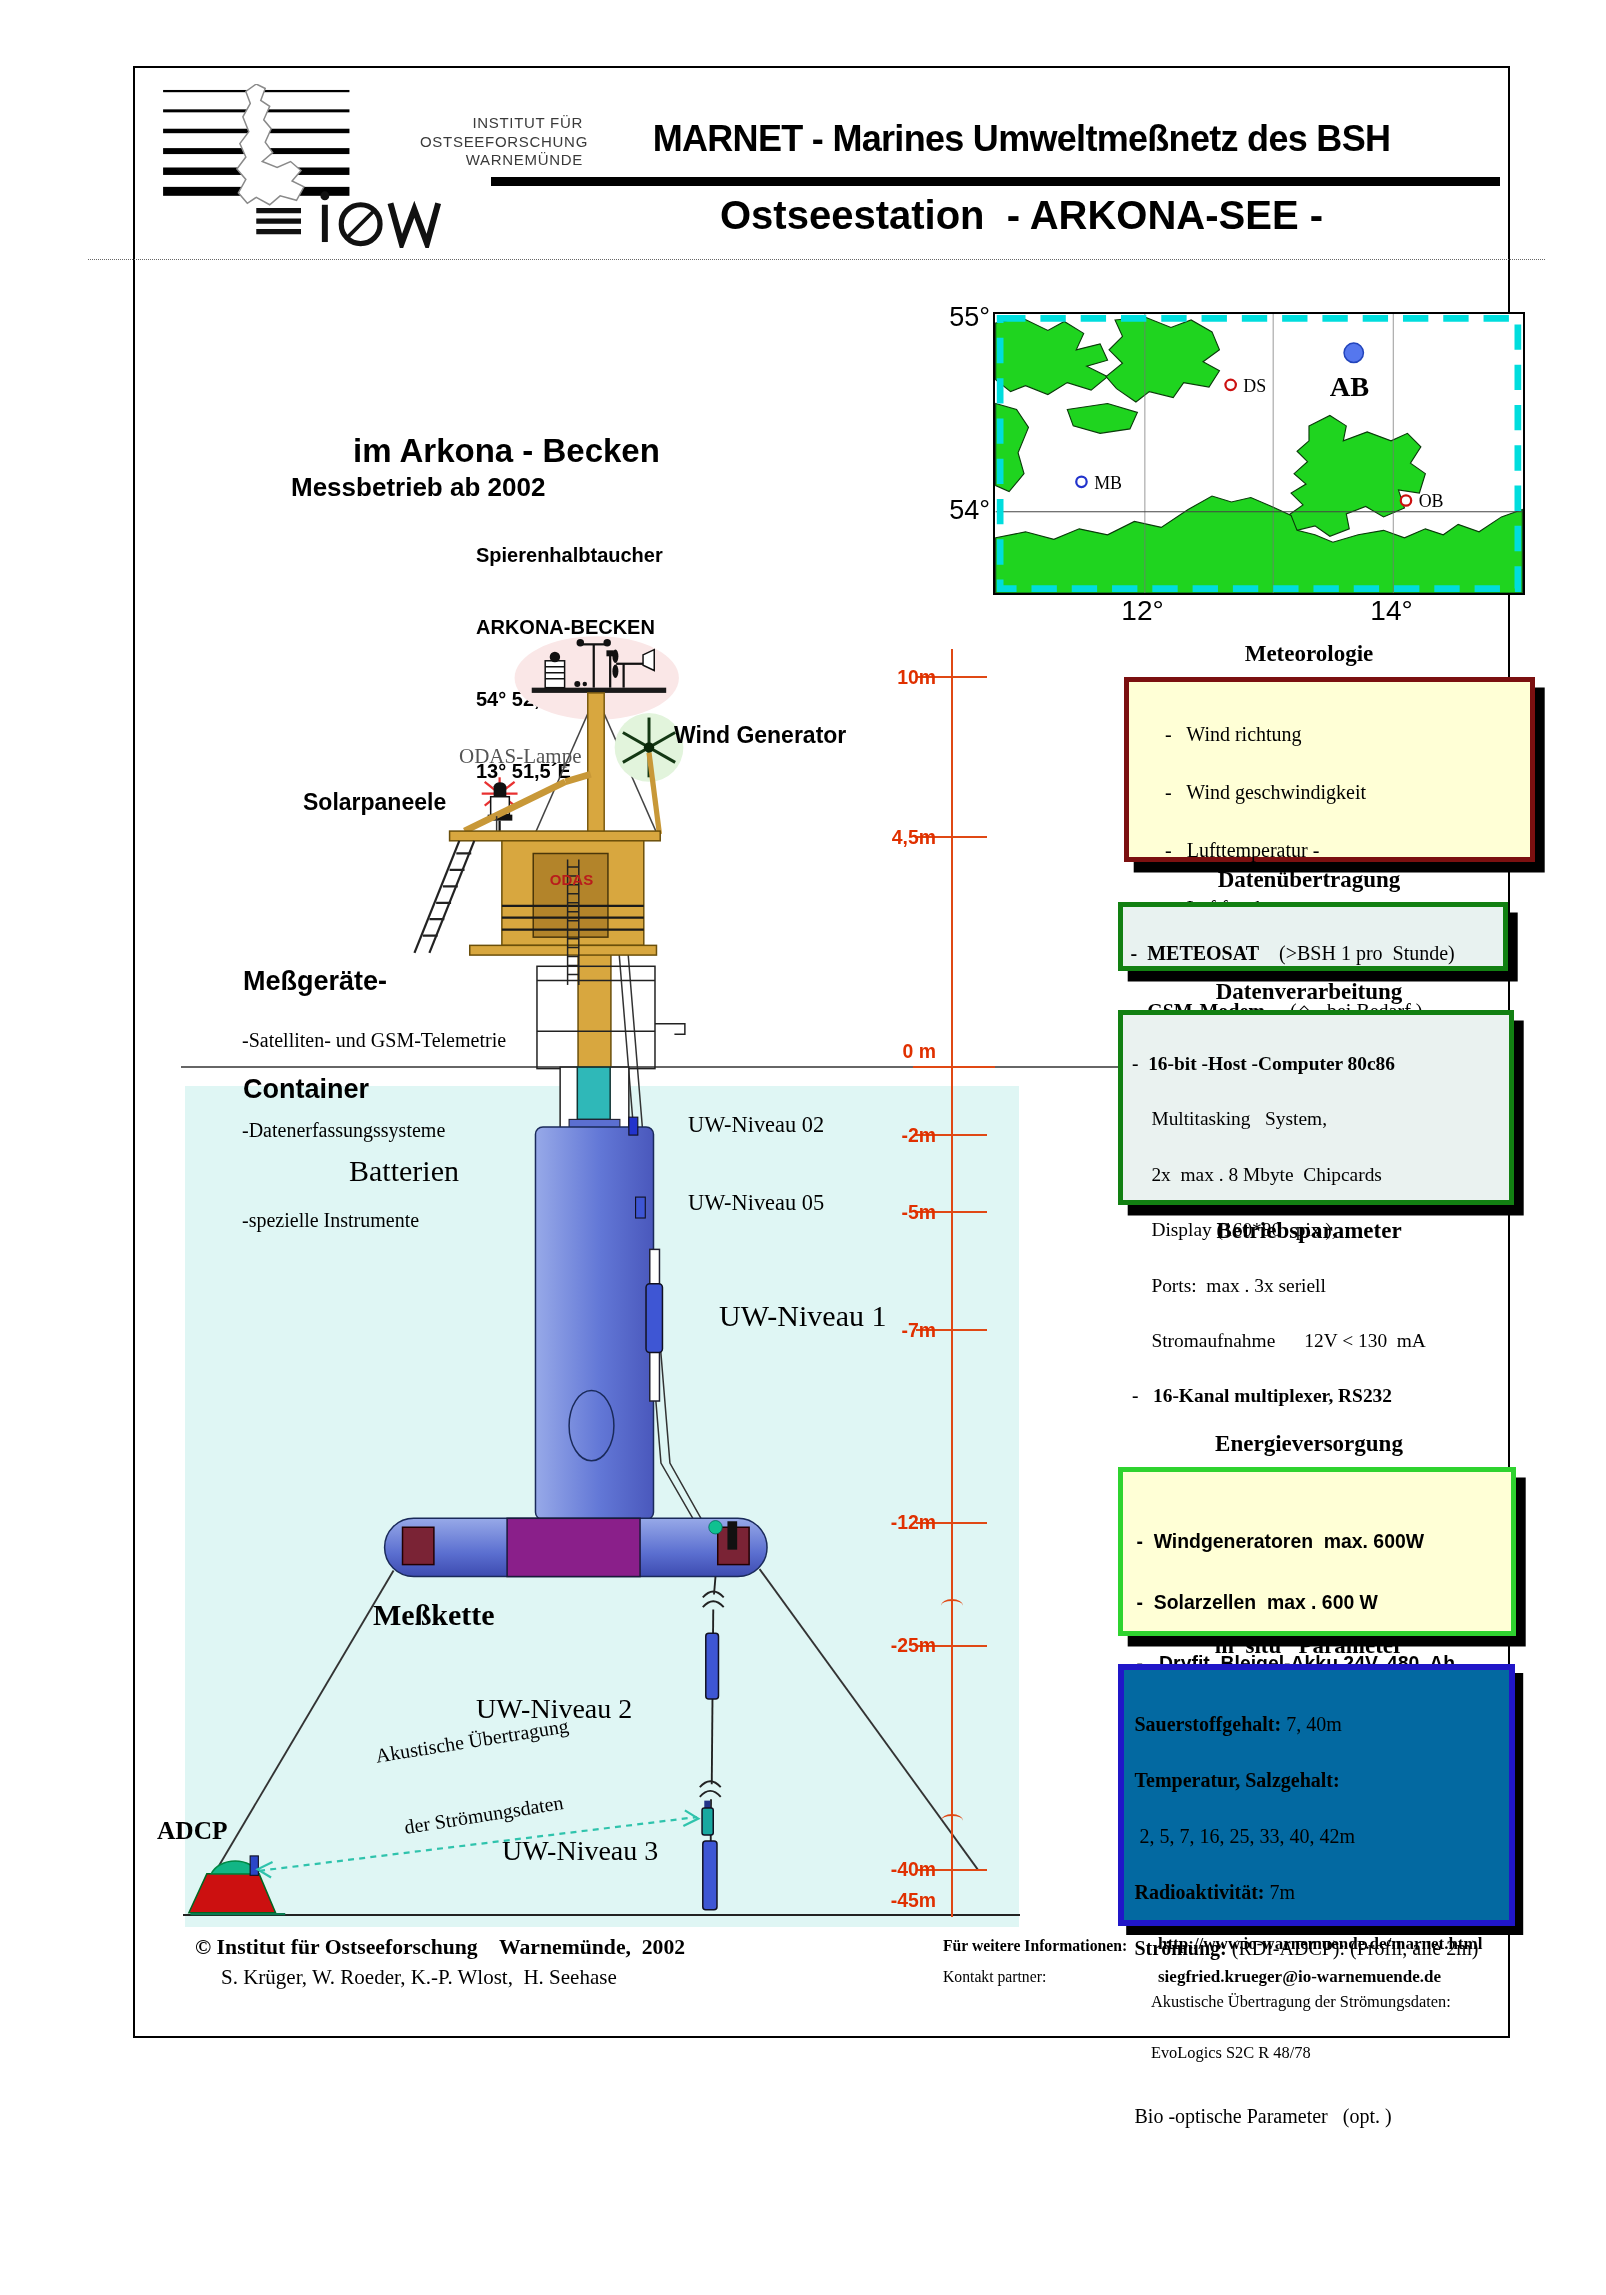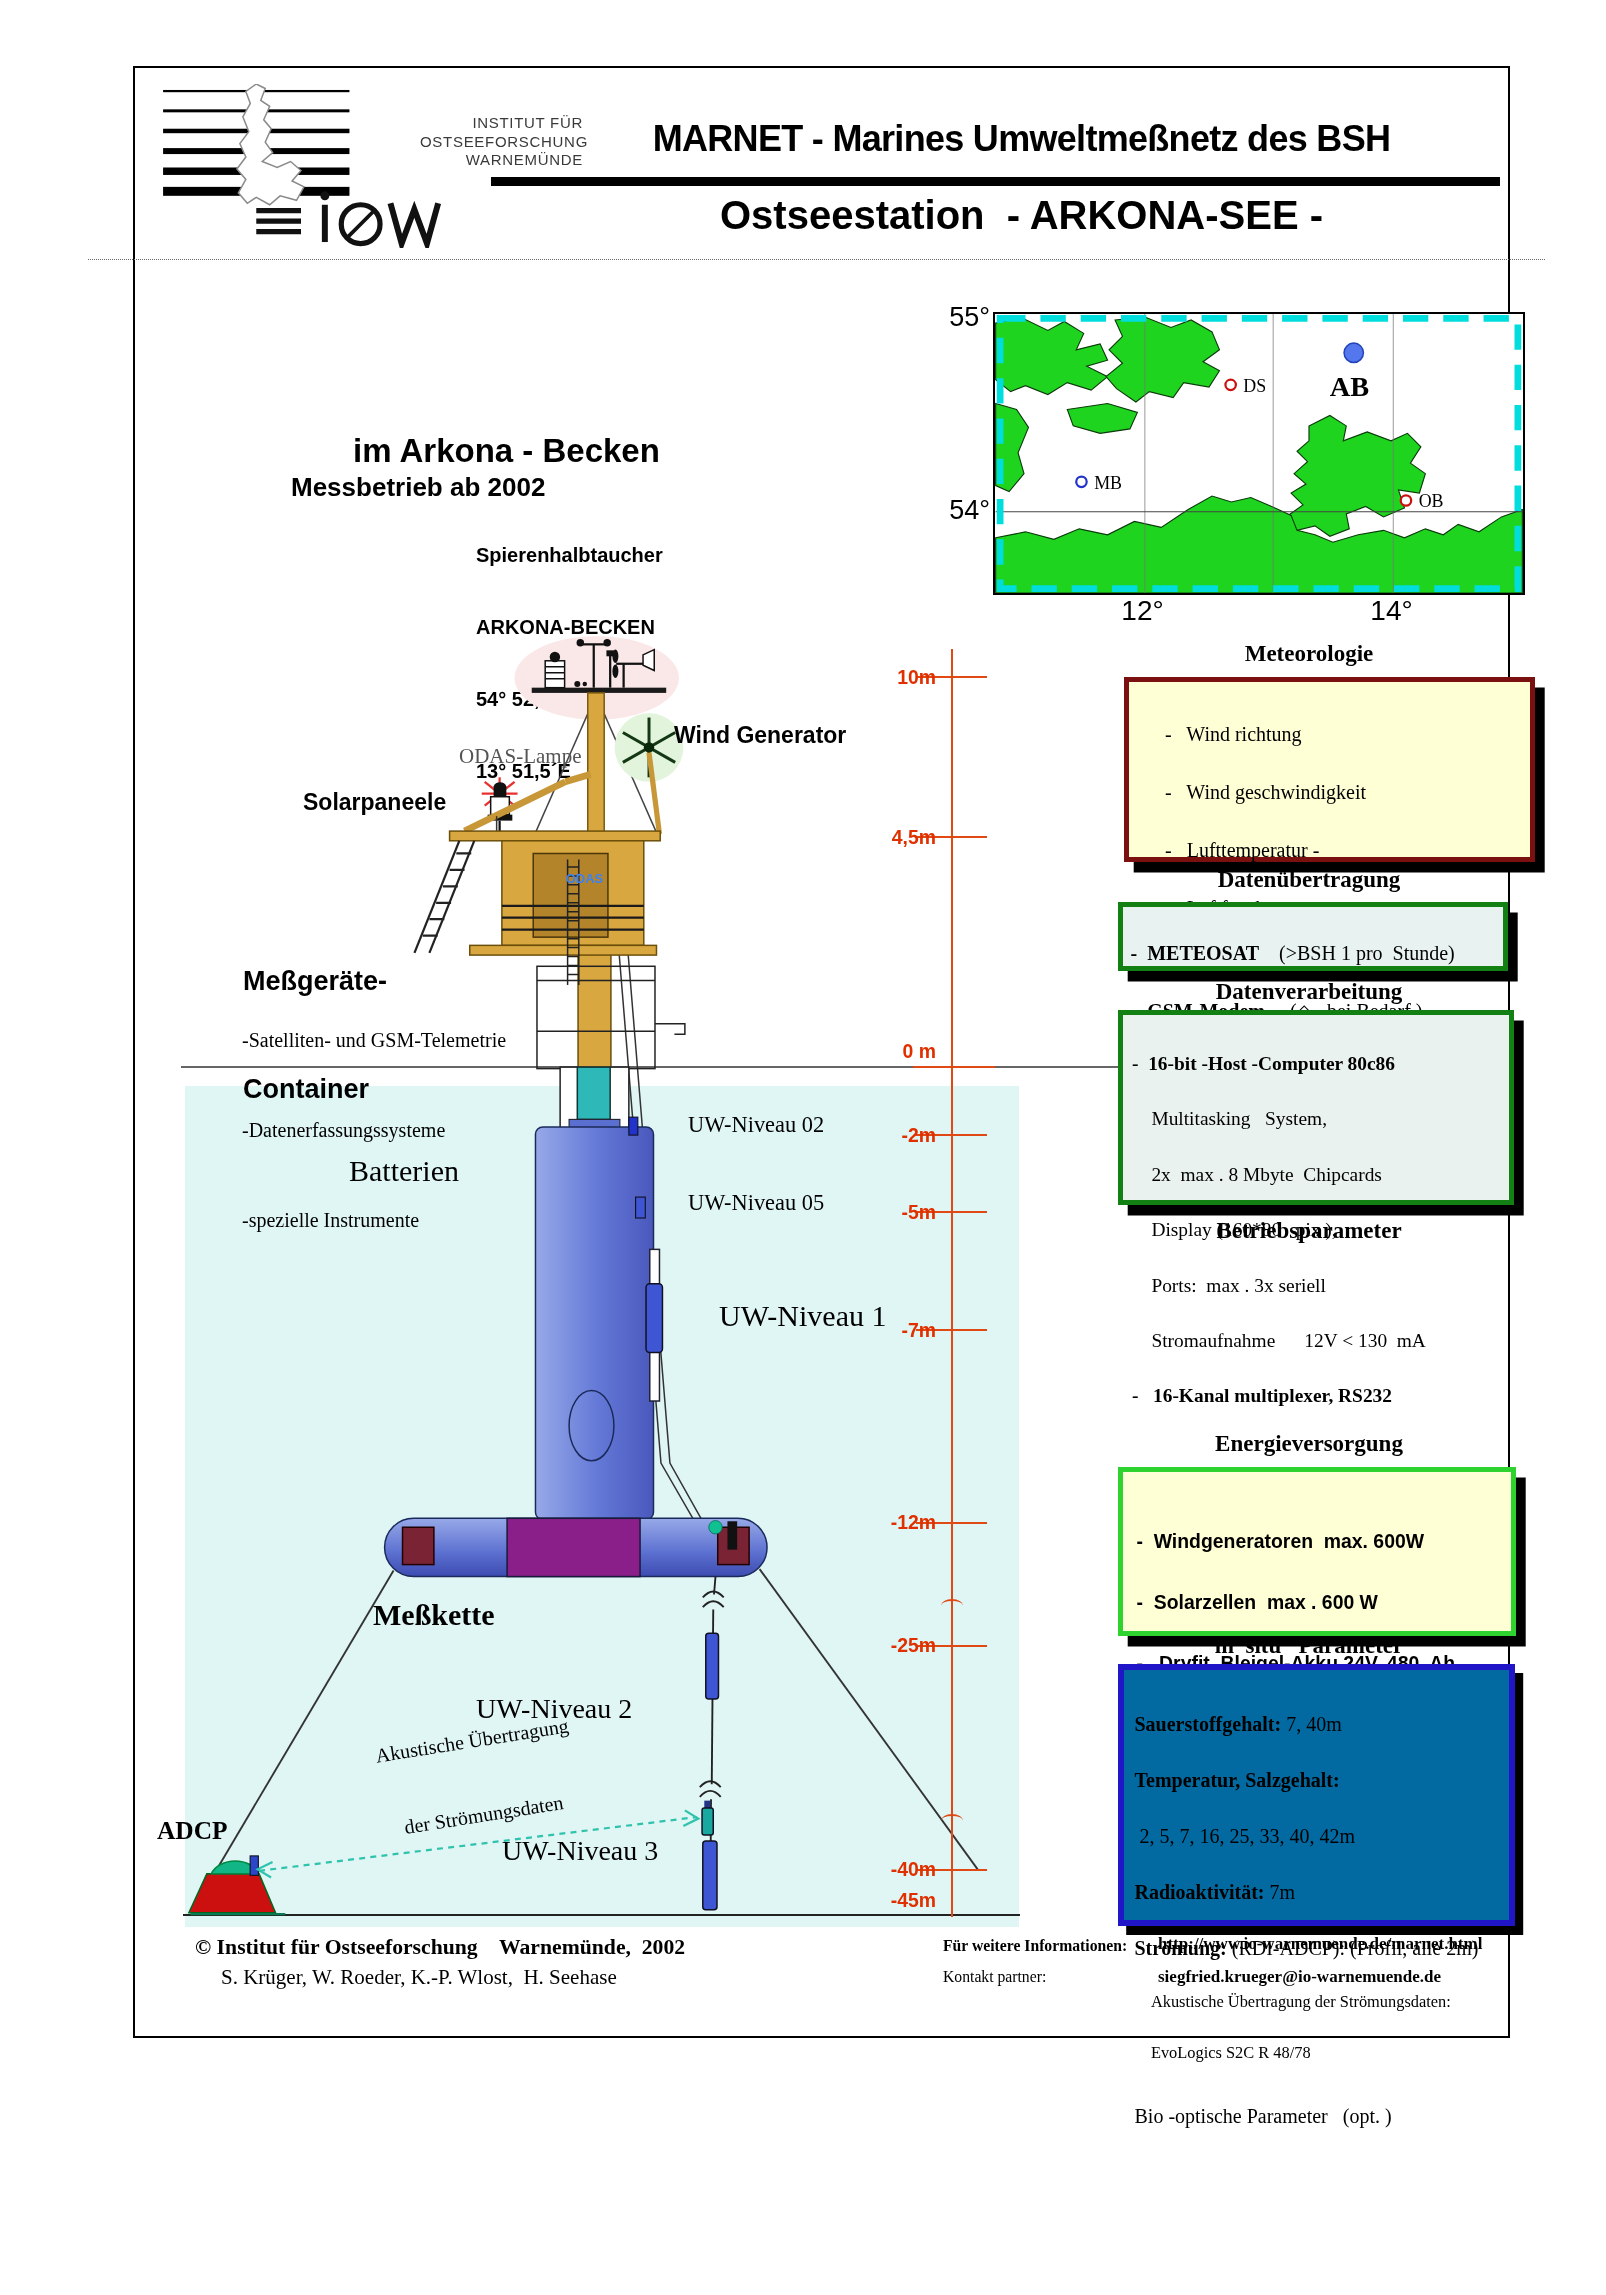"ODAS" div.lbl { color: #3b82f6 -> #b91c1c; font-size: 13px -> 15px; left: 534px -> 521px }
